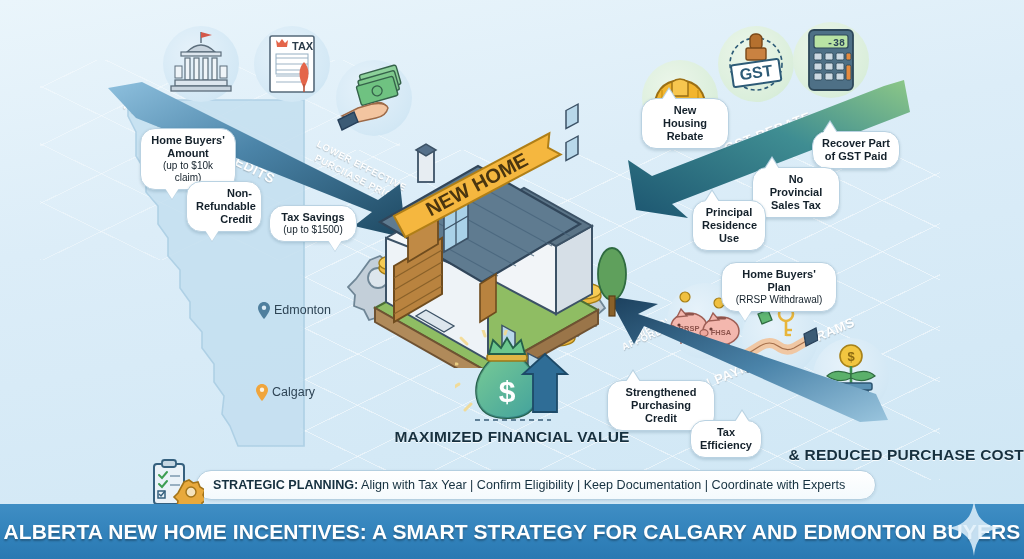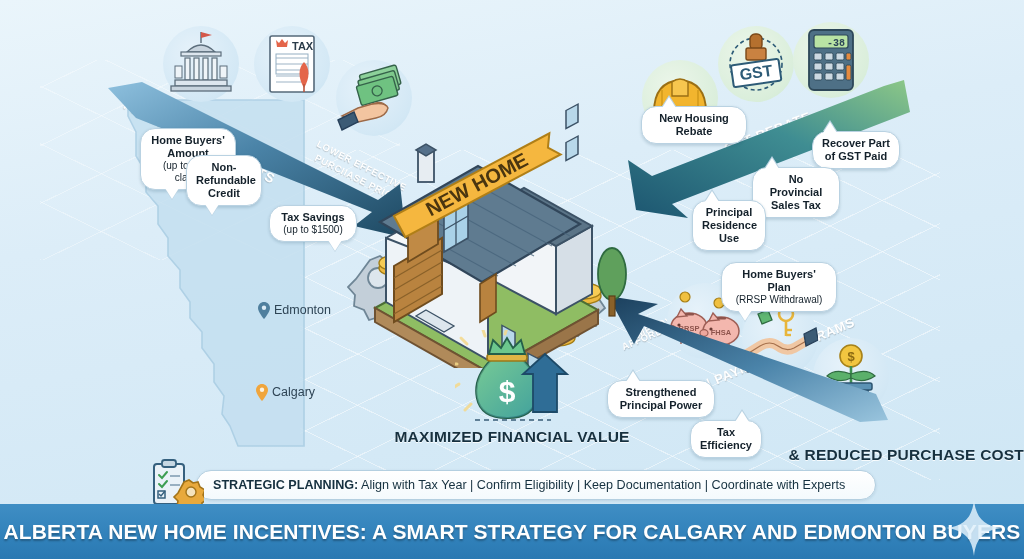"New Housing" div.callout { top: 106px -> 98px; width: 106px -> 88px }
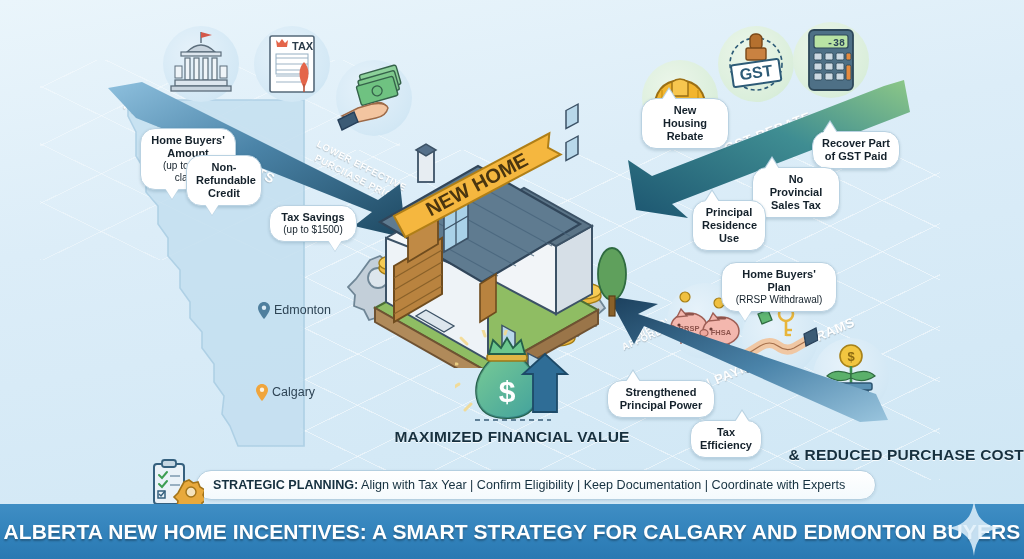"Non-" div.callout { text-align: none -> right; top: 155px -> 181px }
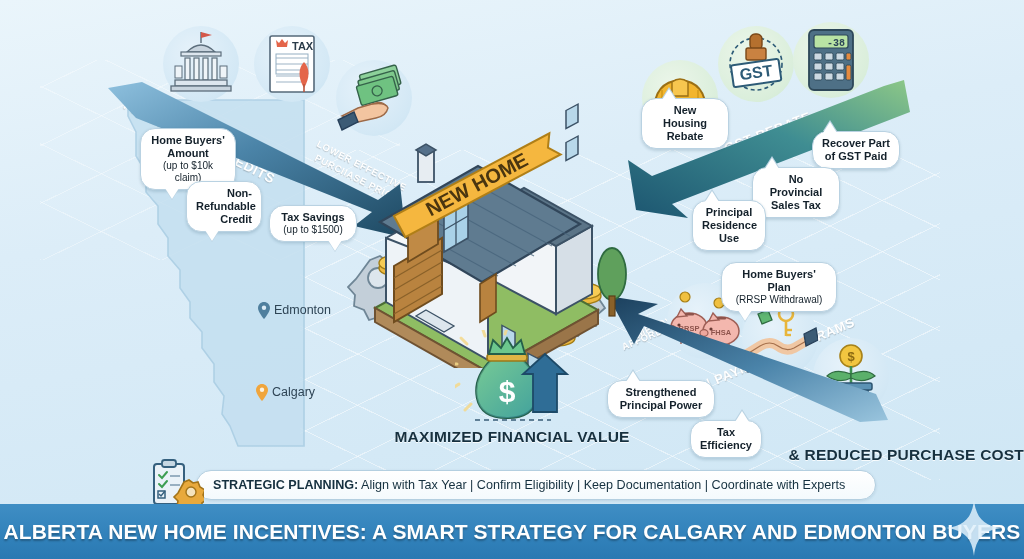"Principal Power" span { text: Principal Power -> Purchasing Credit }
